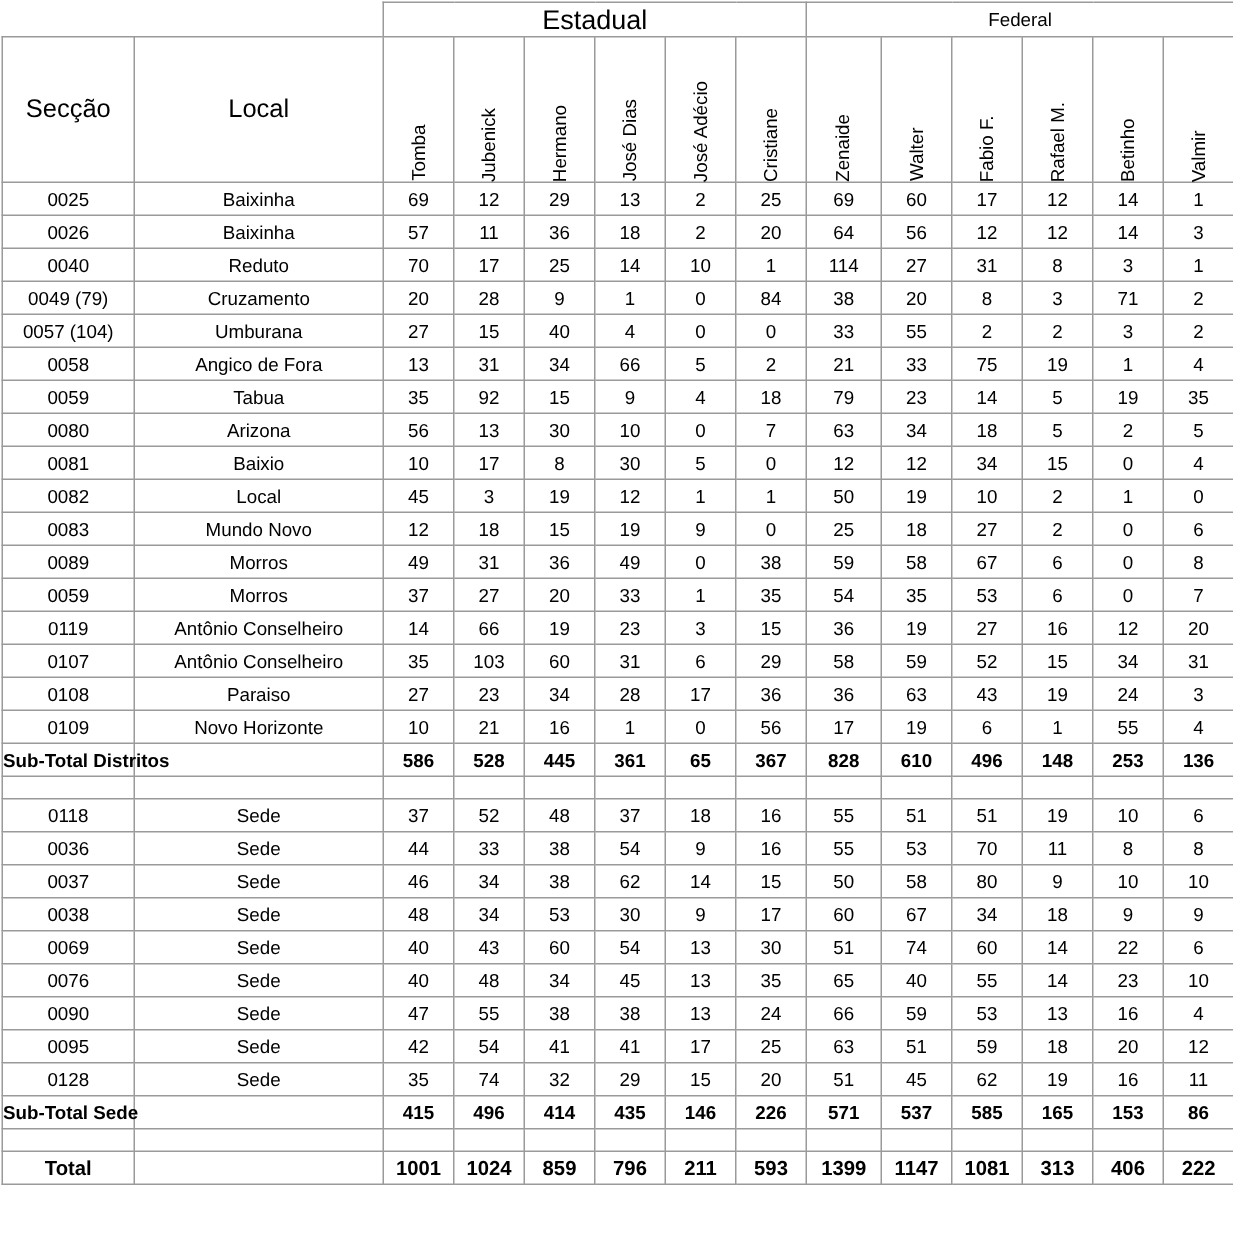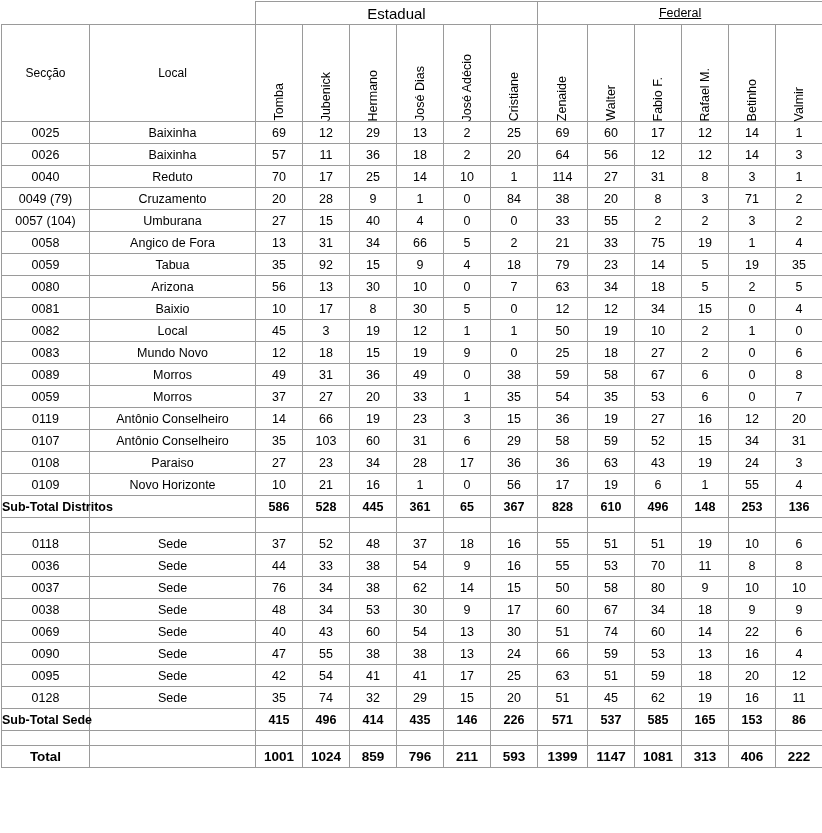"Estadual" .grp-estadual { font-size: 15px -> 18px }
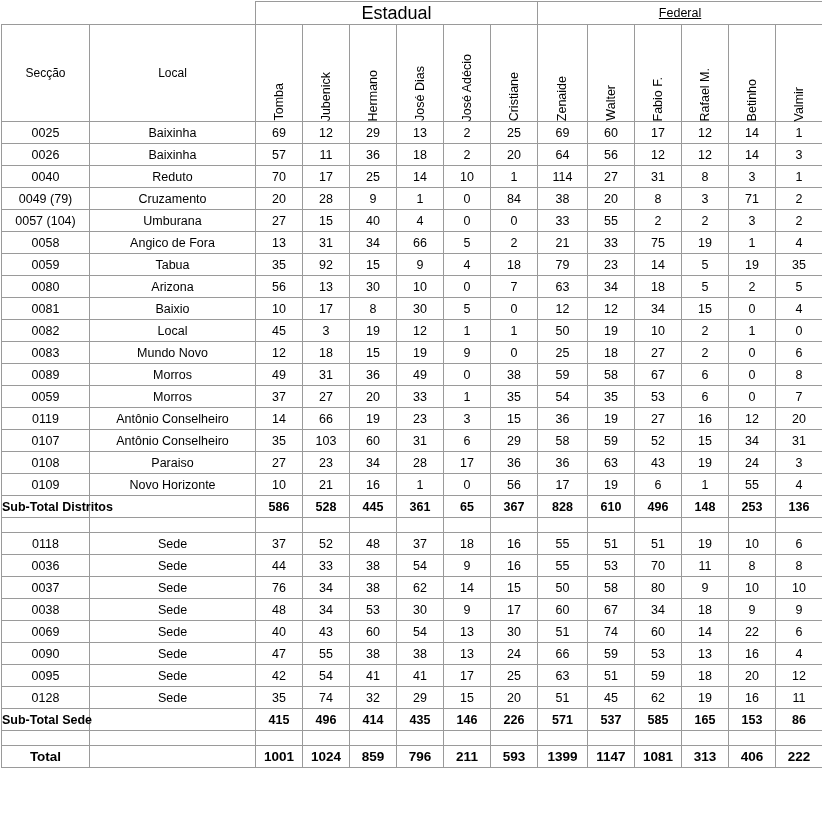"Federal" .grp-federal { text-decoration: underline -> none }
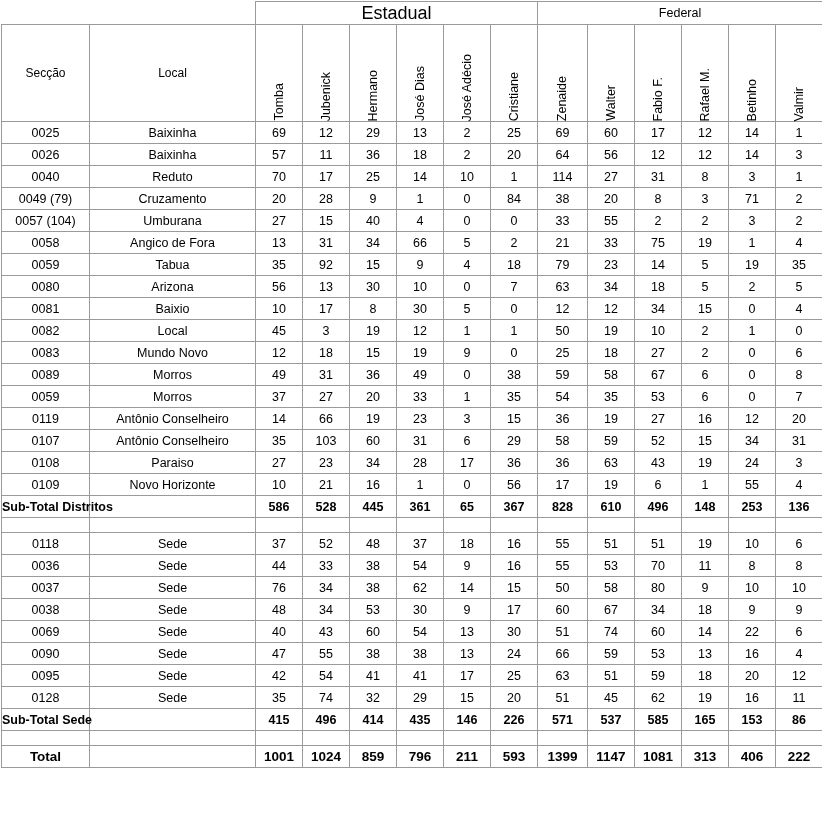"Secção" th.h-sec, th.h-loc { font-size: 12px -> 17px }
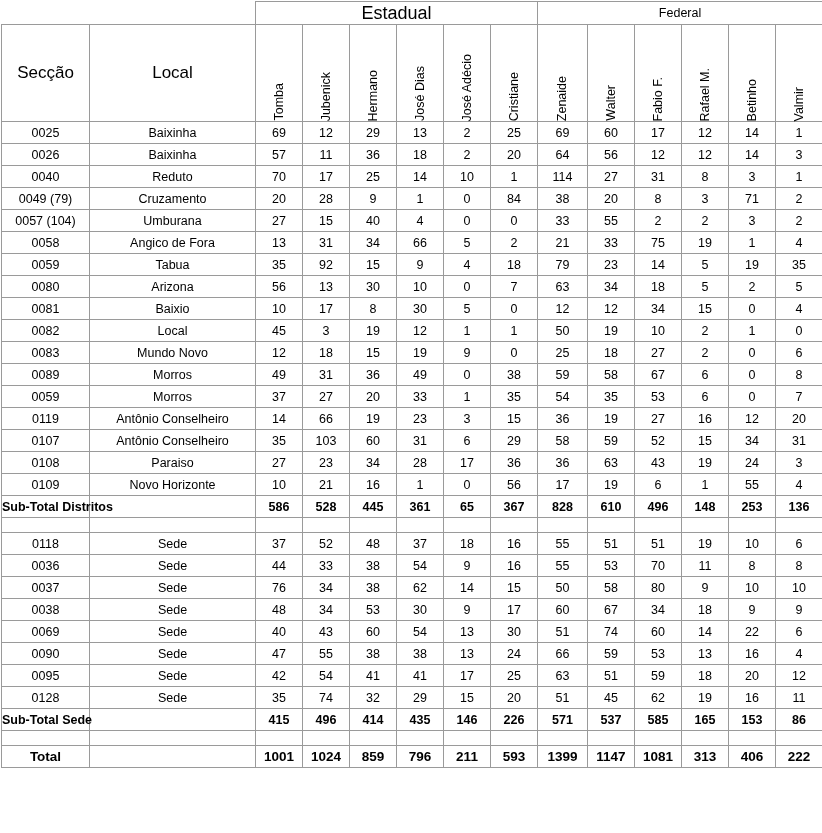"76" td.num { text: 76 -> 46 }
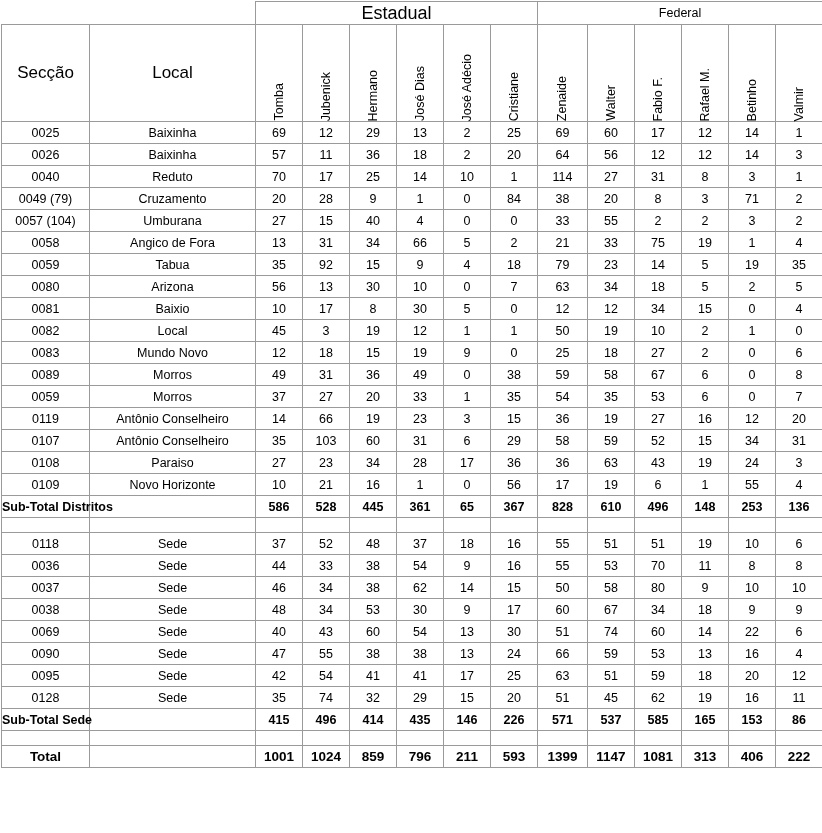"0076" tr { html: none -> <tr> <td>0076</td> <td>Sede</td> <td>40</td> <td>48</td> <td>34</td> <td>45</td> <td>13</td> <td>35</td> <td>65</td> <td>40</td> <td>55</td> <td>14</td> <td>23</td> <td>10</td> </tr> }
